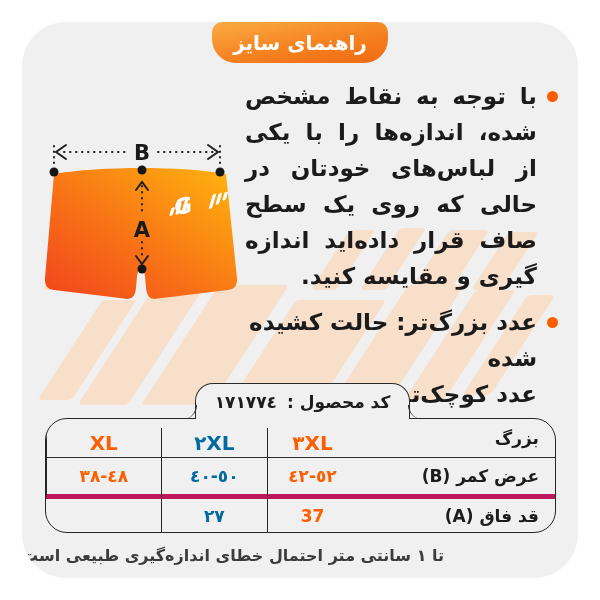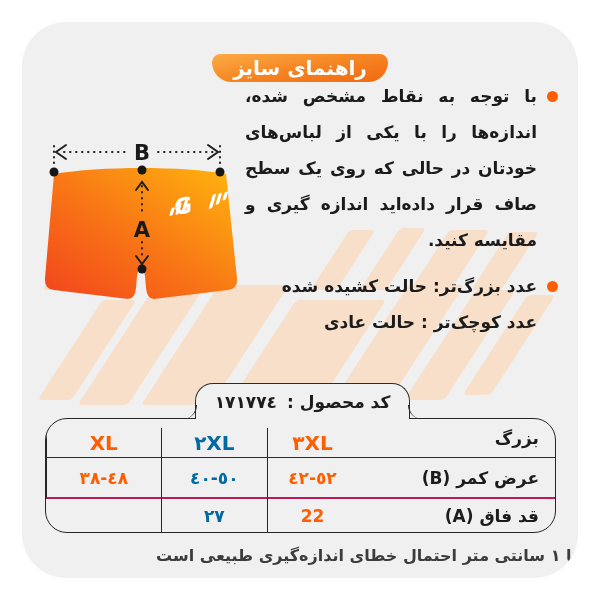"راهنمای سایز" .badge { height: 28px -> 41px; margin-top: 32px -> none }
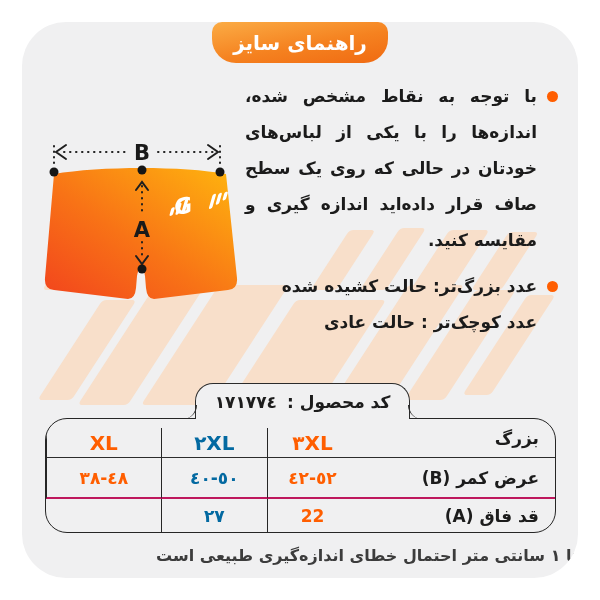"با توجه به نقاط مشخص" .btext { font-size: 17px -> 23px }
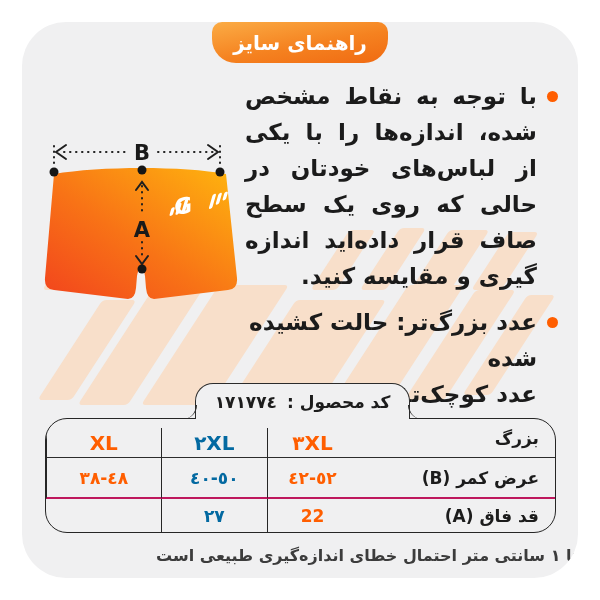"٣٨-٤٨" .cell.mrow { border-bottom: 2px solid #be185d -> 5px solid #be185d }
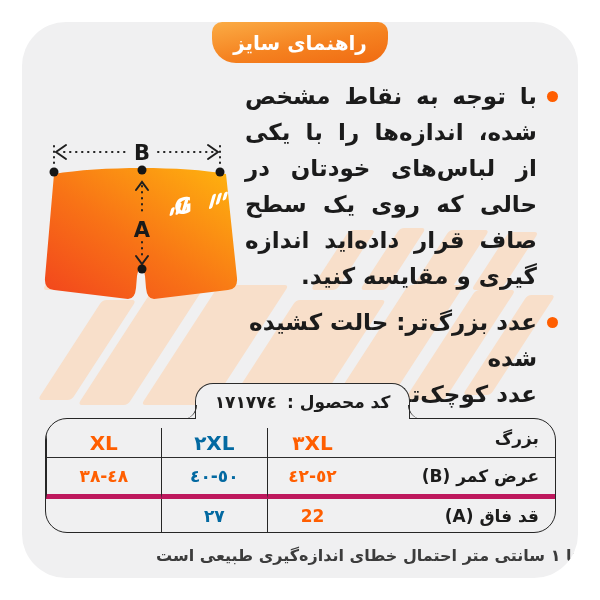"22" div.cell { text: 22 -> 37 }
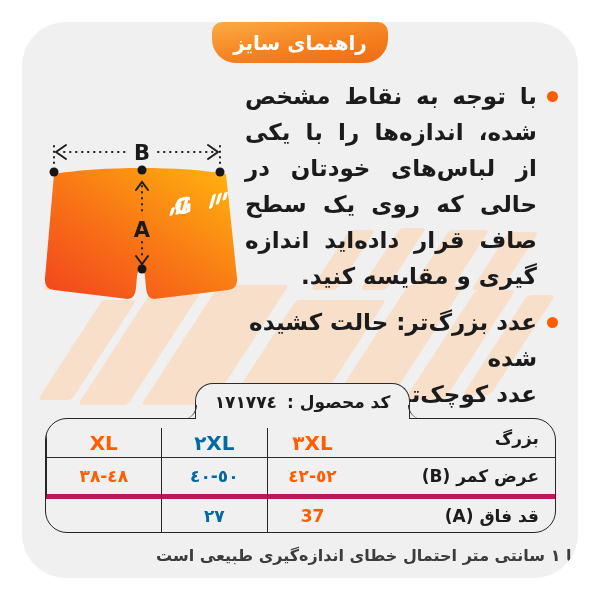"تا ١ سانتی متر احتمال" .footnote { text-align: right -> left }
